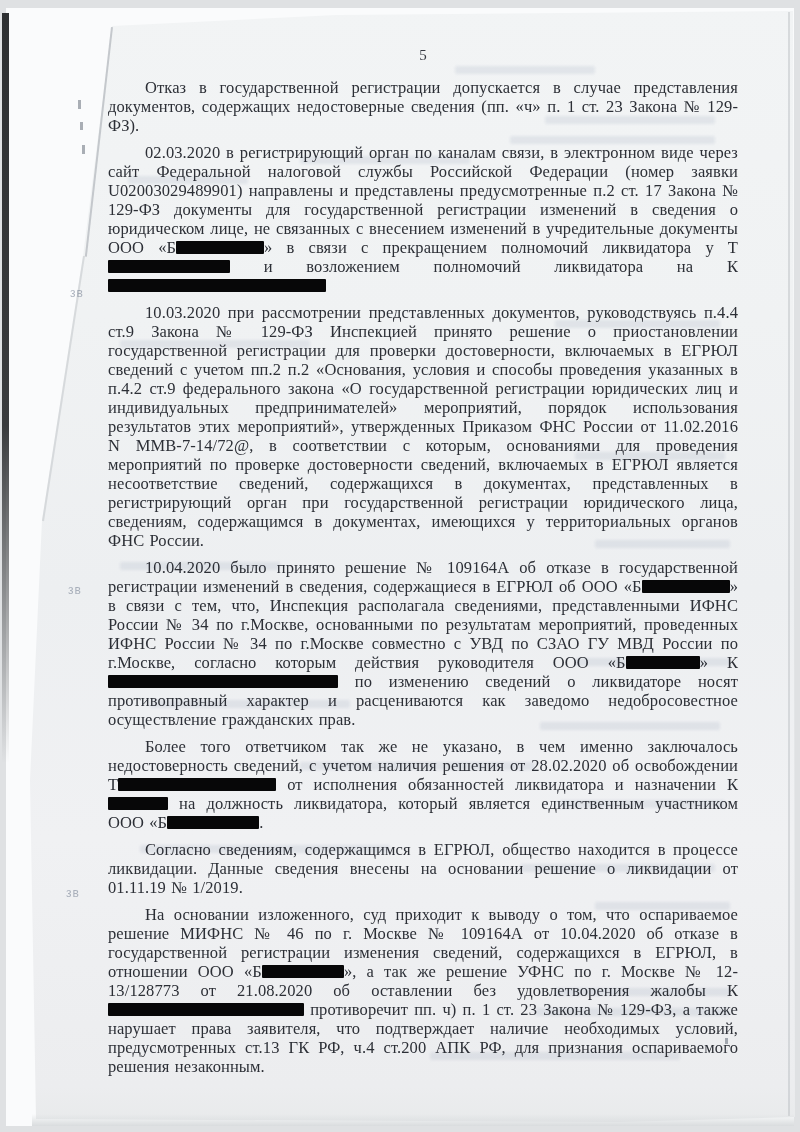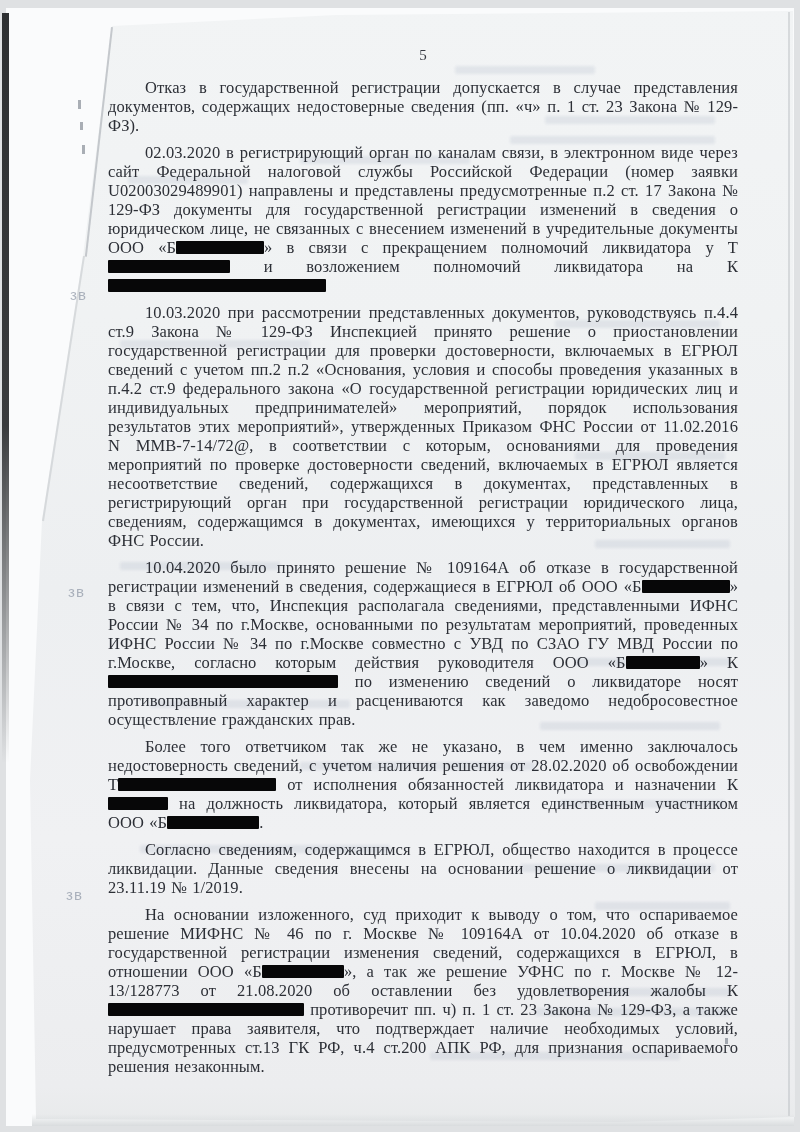"зв" .margin-mark { font-size: 15px -> 12px }
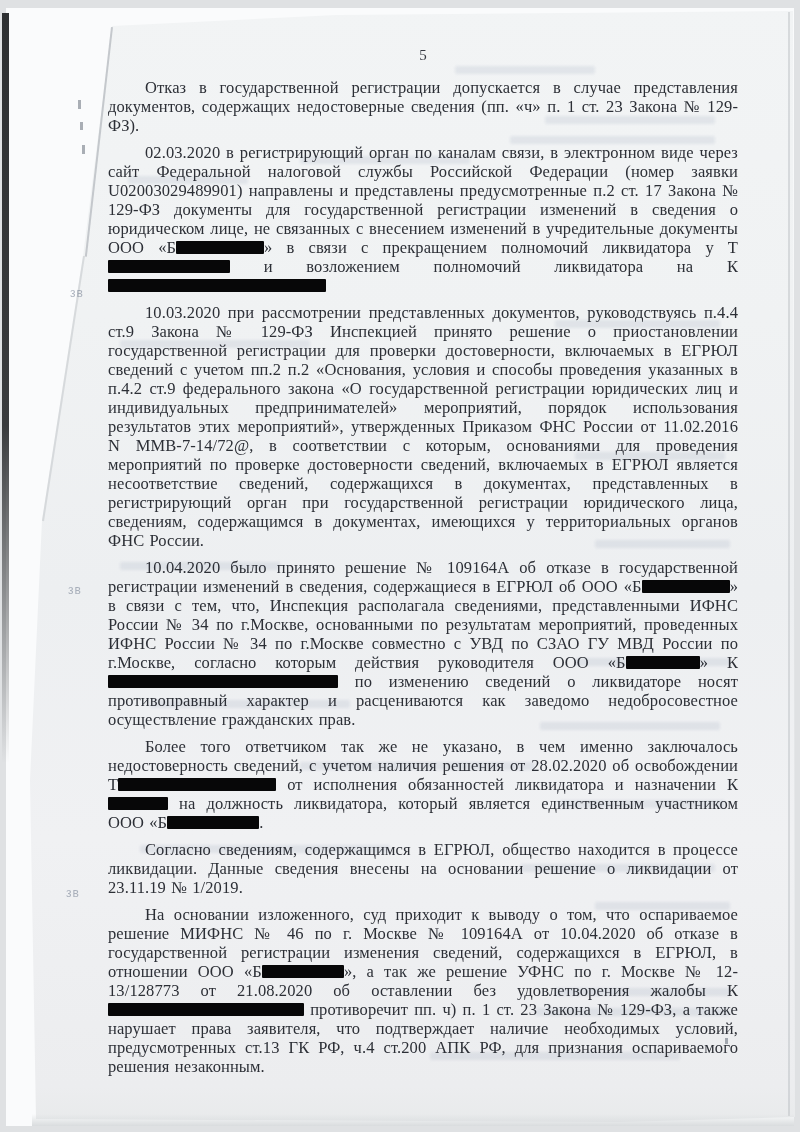"Согласно сведениям, содержащимся в" p.para { text: 23.11.19 -> 01.11.19 }
